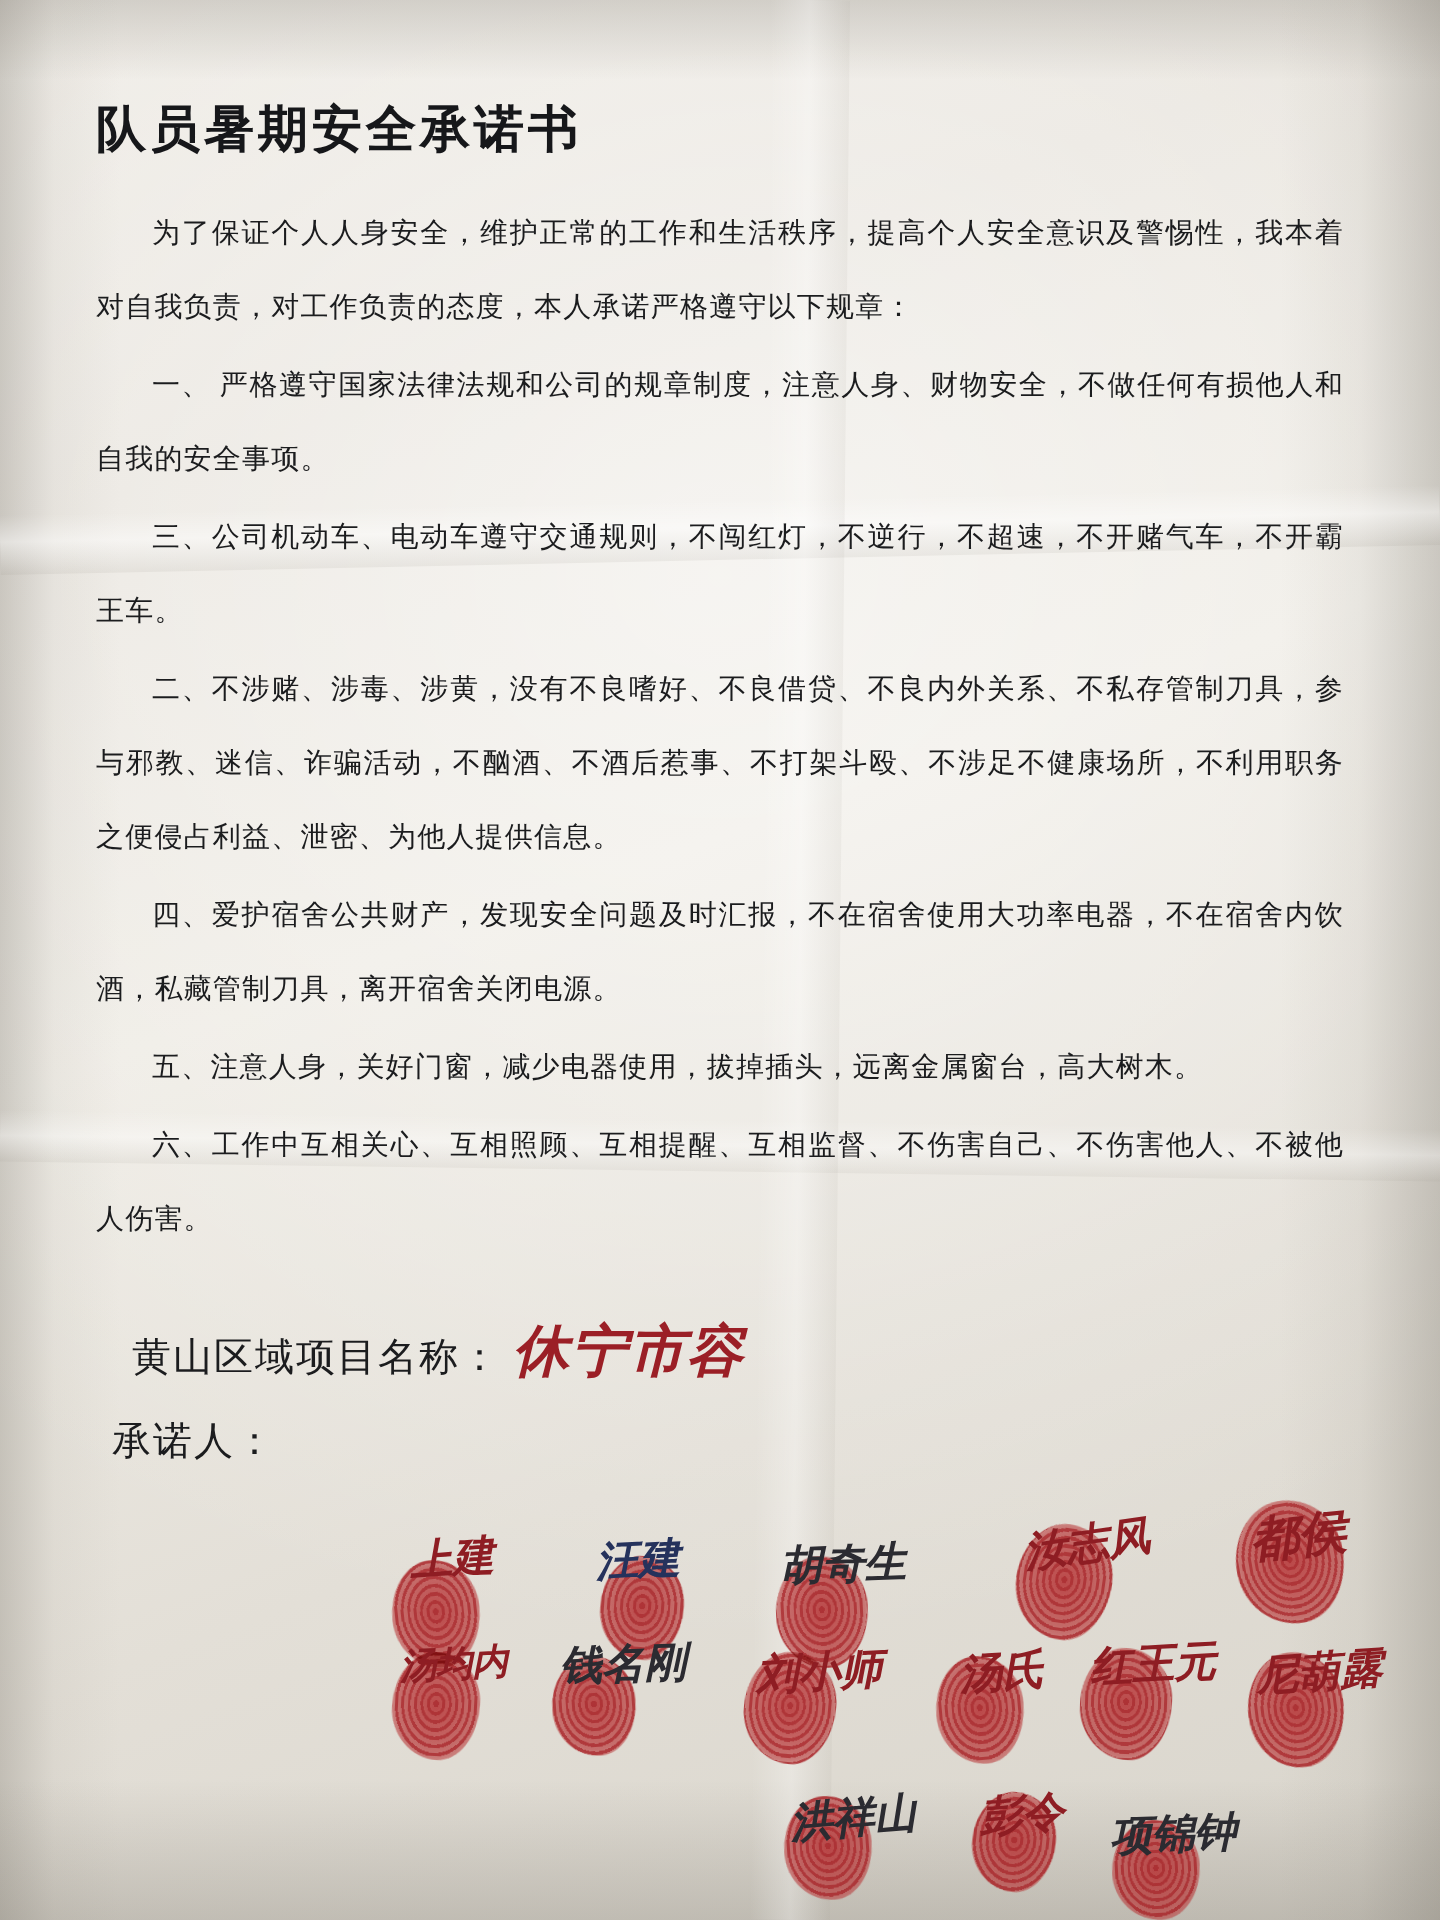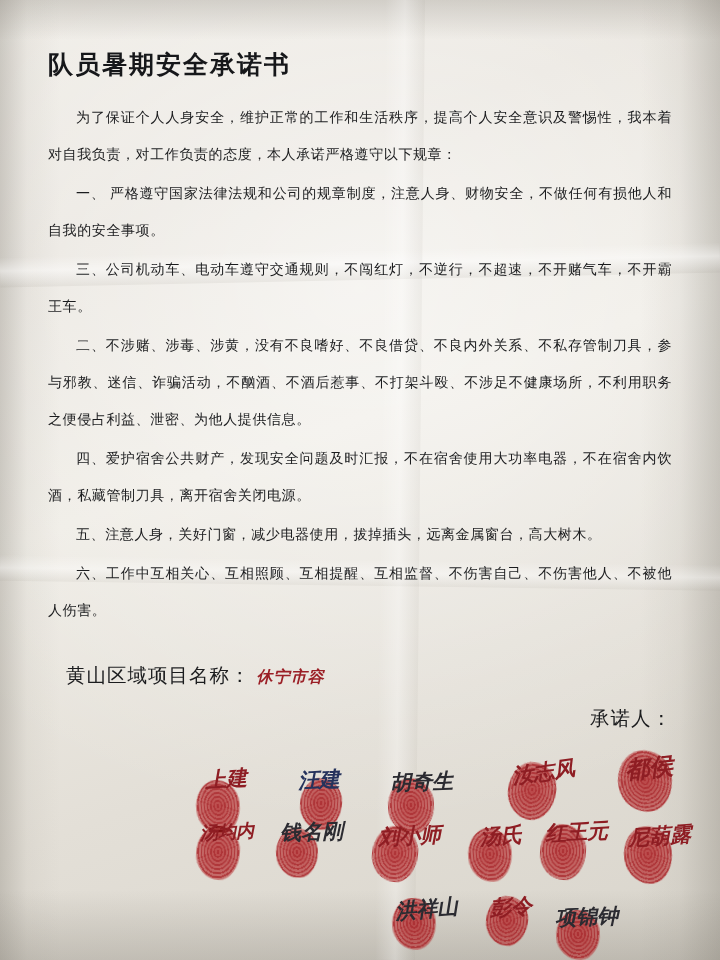"休宁市容" span.handwriting { font-size: 16px -> 28px }
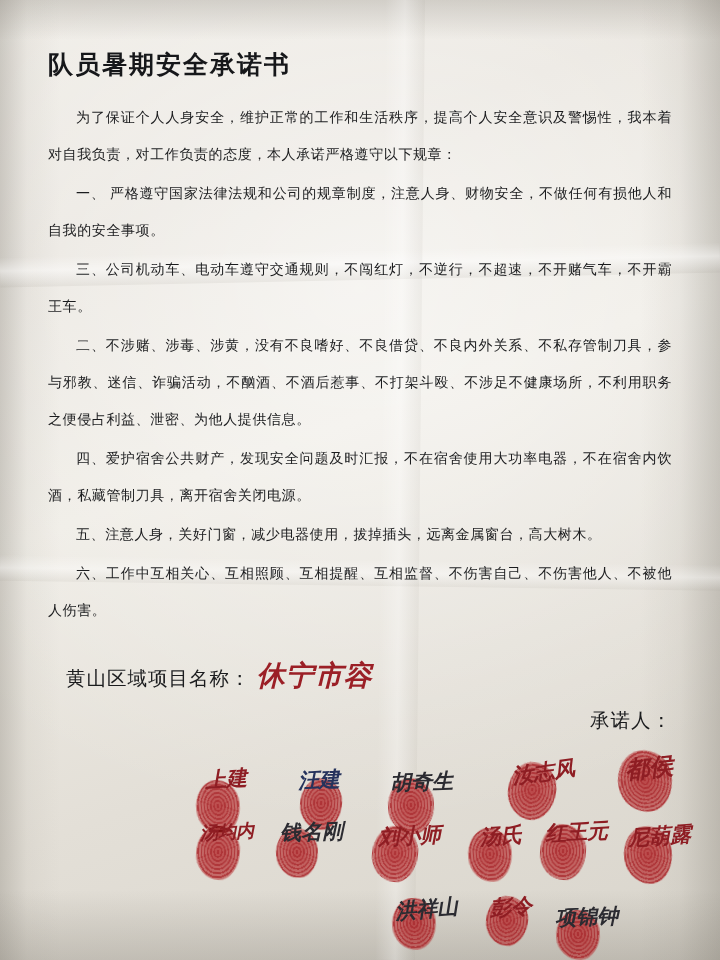"承诺人：" .sign-row.indent2 { text-align: right -> none }
